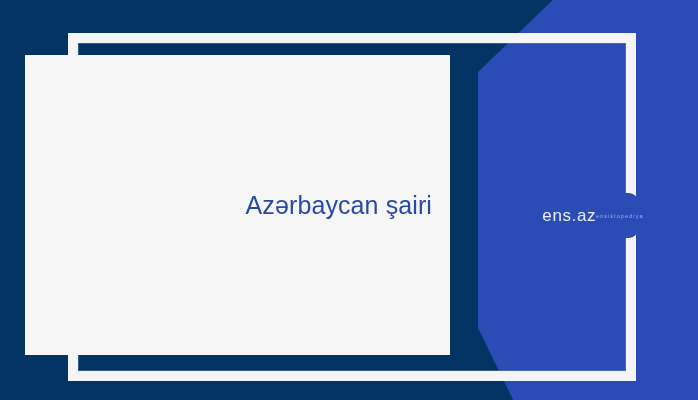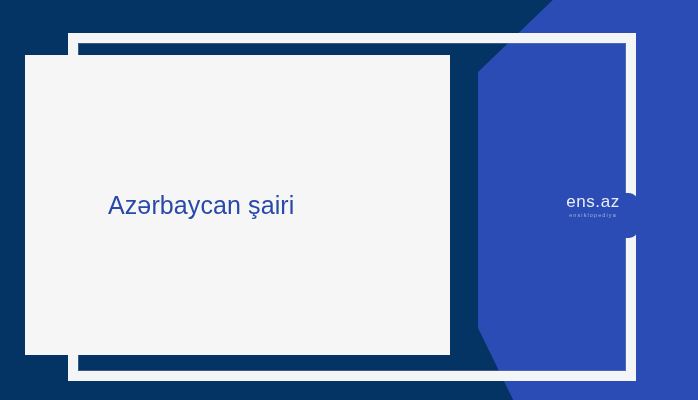"Azərbaycan şairi" .subtitle { text-align: none -> right }
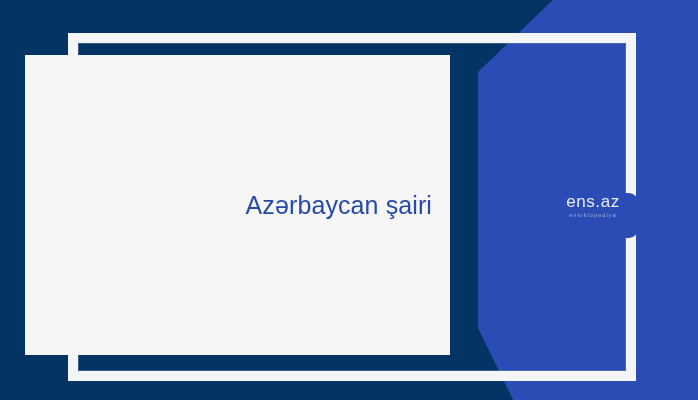"ens.az" .logo-badge { flex-direction: column -> row; justify-content: none -> center }
